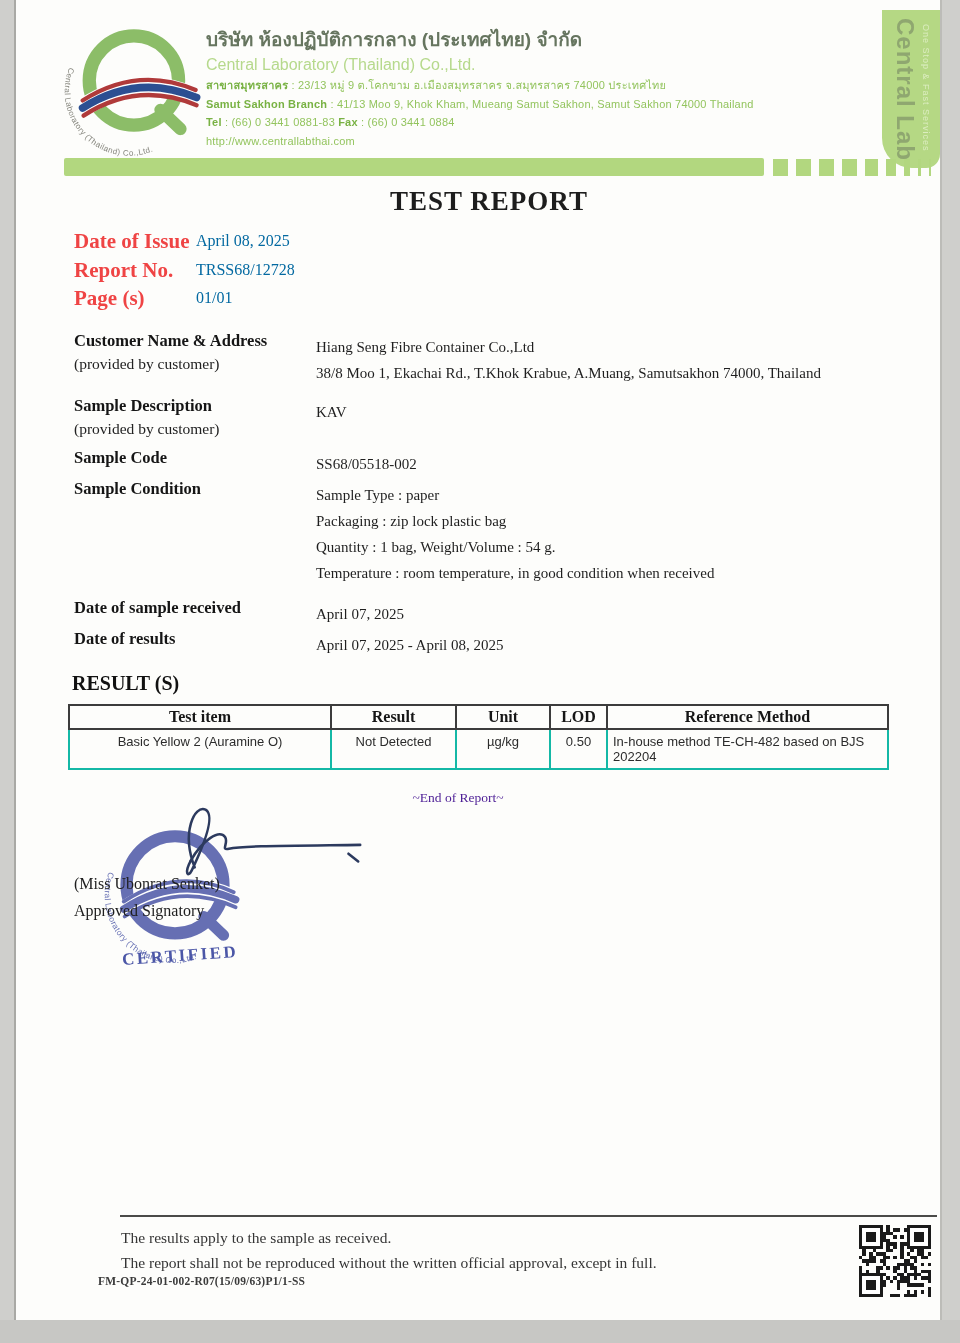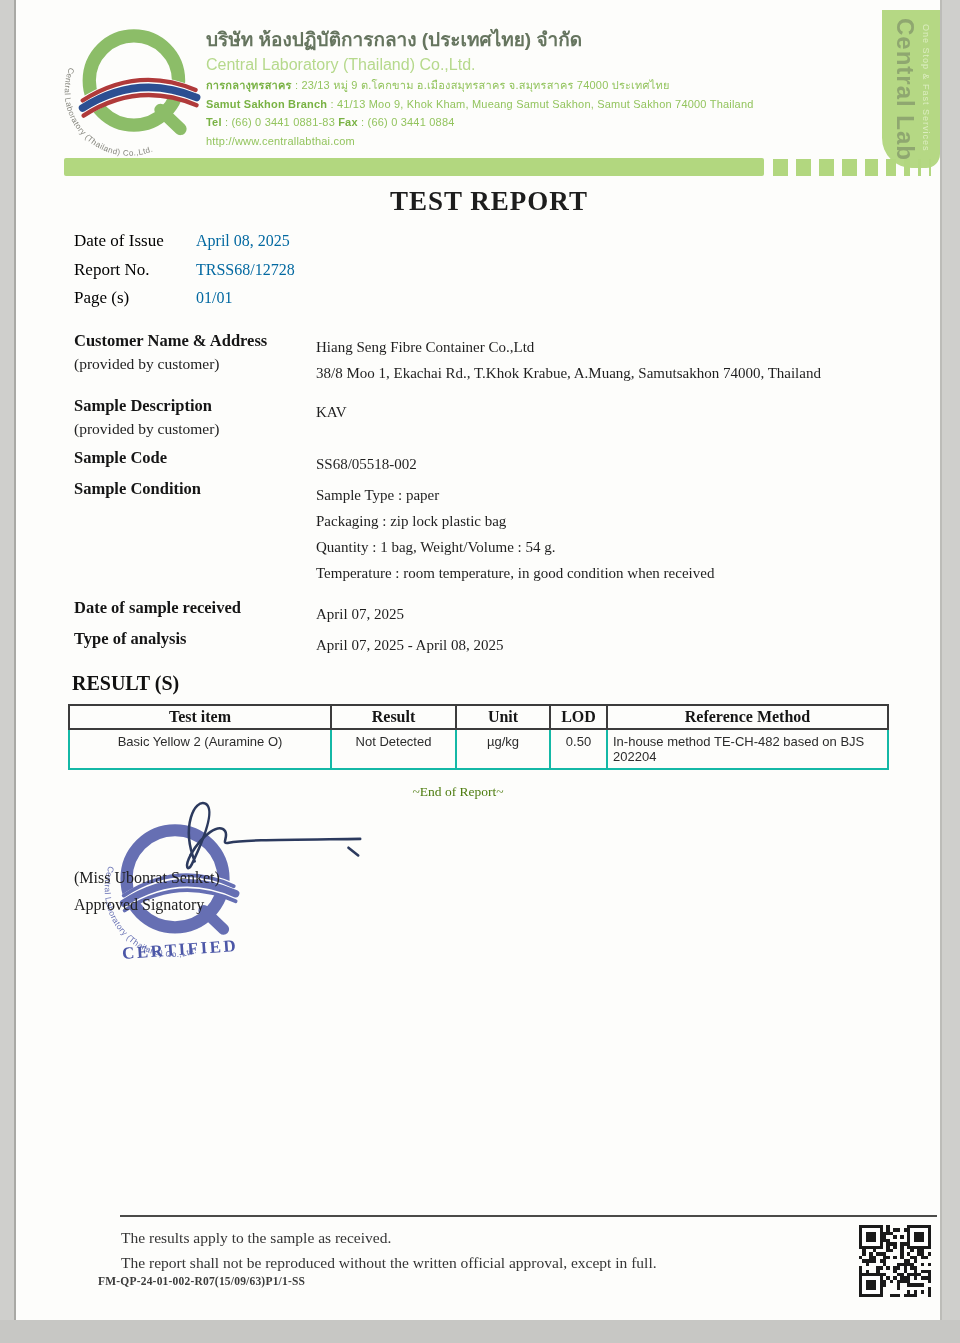"การกลางุทรสาคร" b { text: การกลางุทรสาคร -> สาขาสมุทรสาคร }
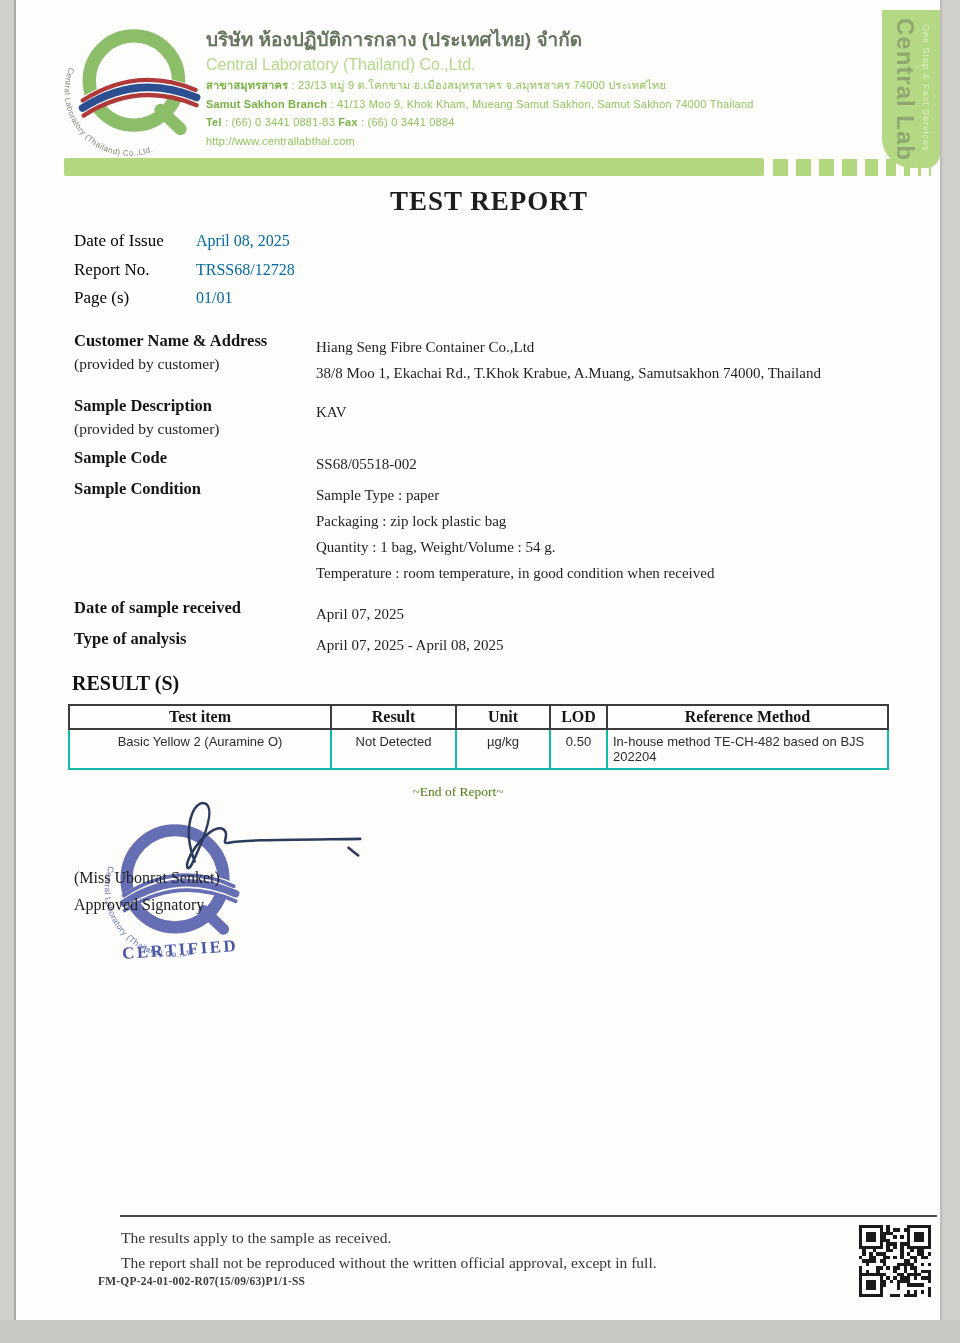"Date of Issue" .meta-label { color: #000000 -> #ef4444; font-size: 17px -> 21px; font-weight: normal -> bold }
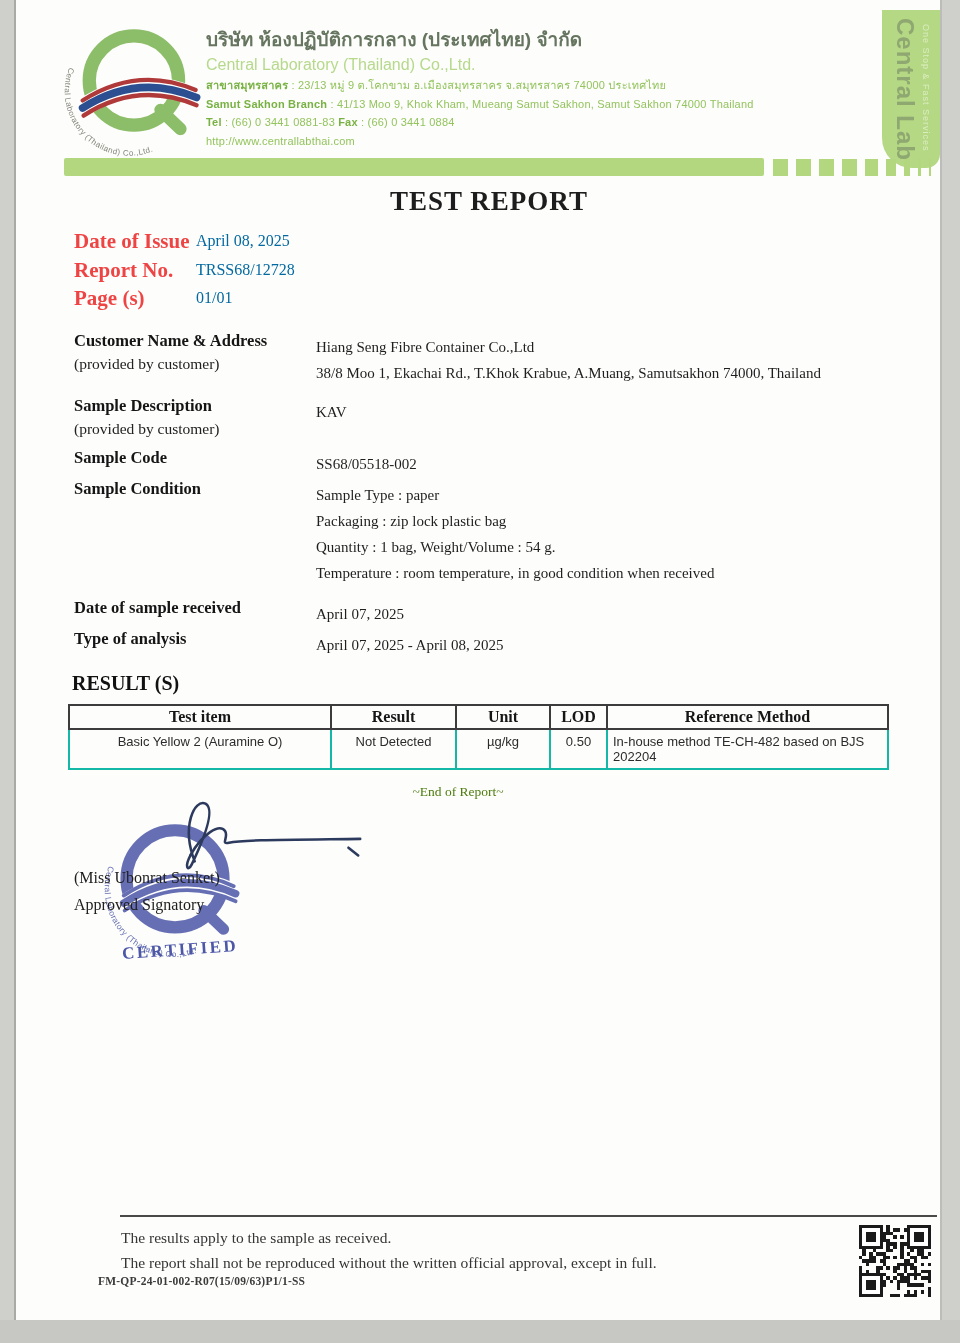"Type of analysis" div.ilabel { text: Type of analysis -> Date of results }
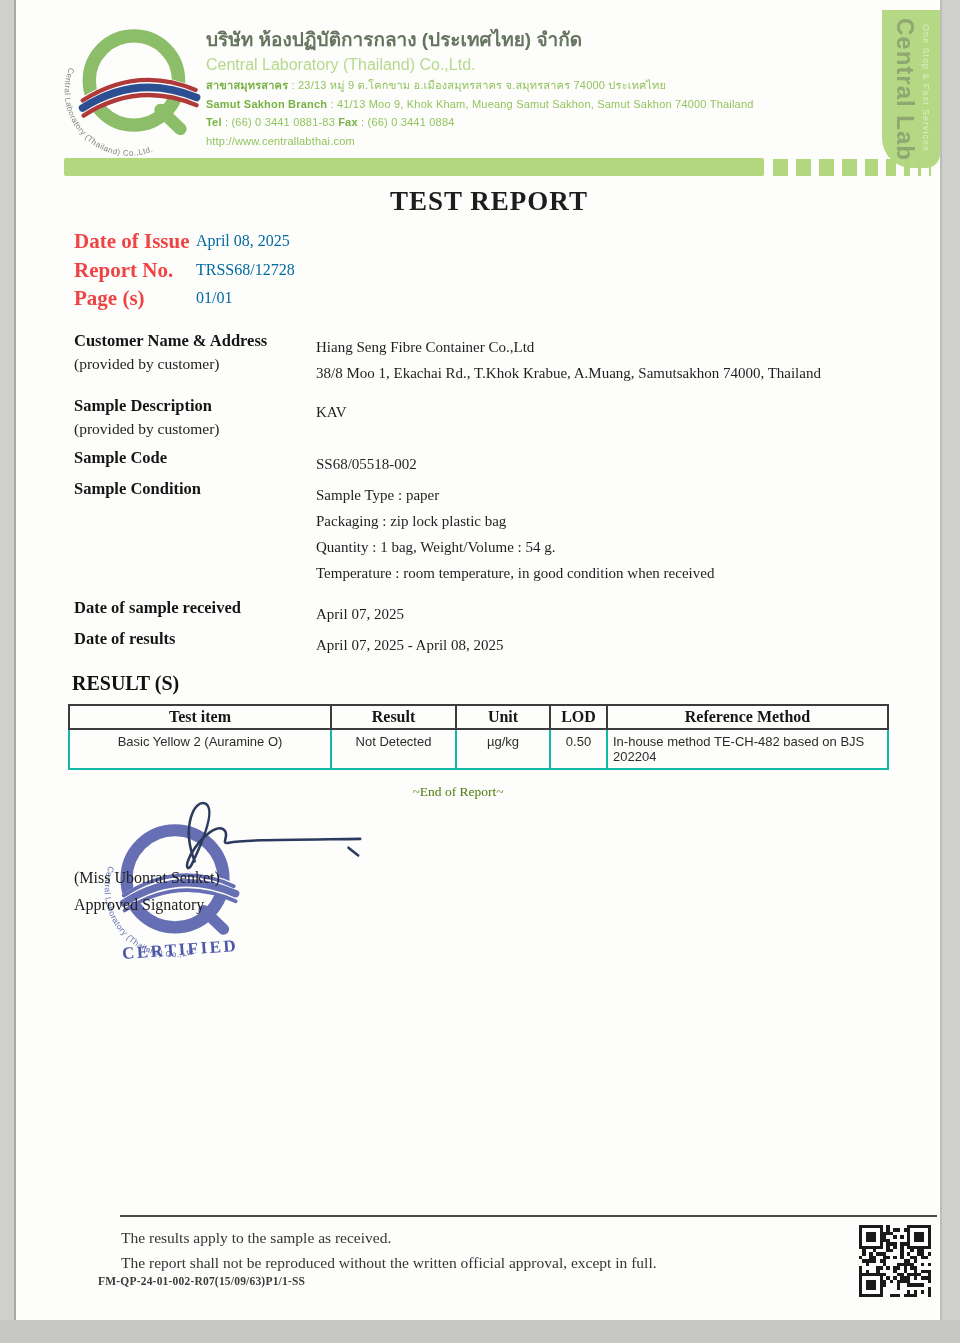"~End of Report~" .end-note { color: #4d7c0f -> #4c1d95; margin-top: 14px -> 20px }
